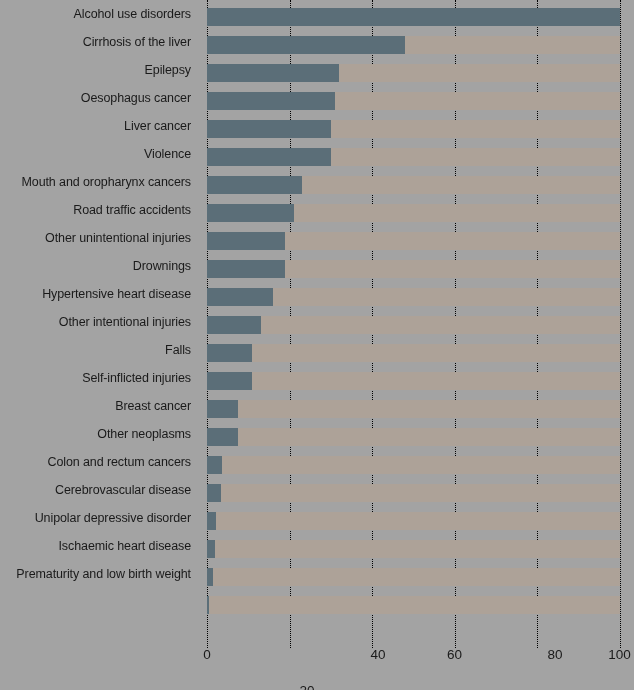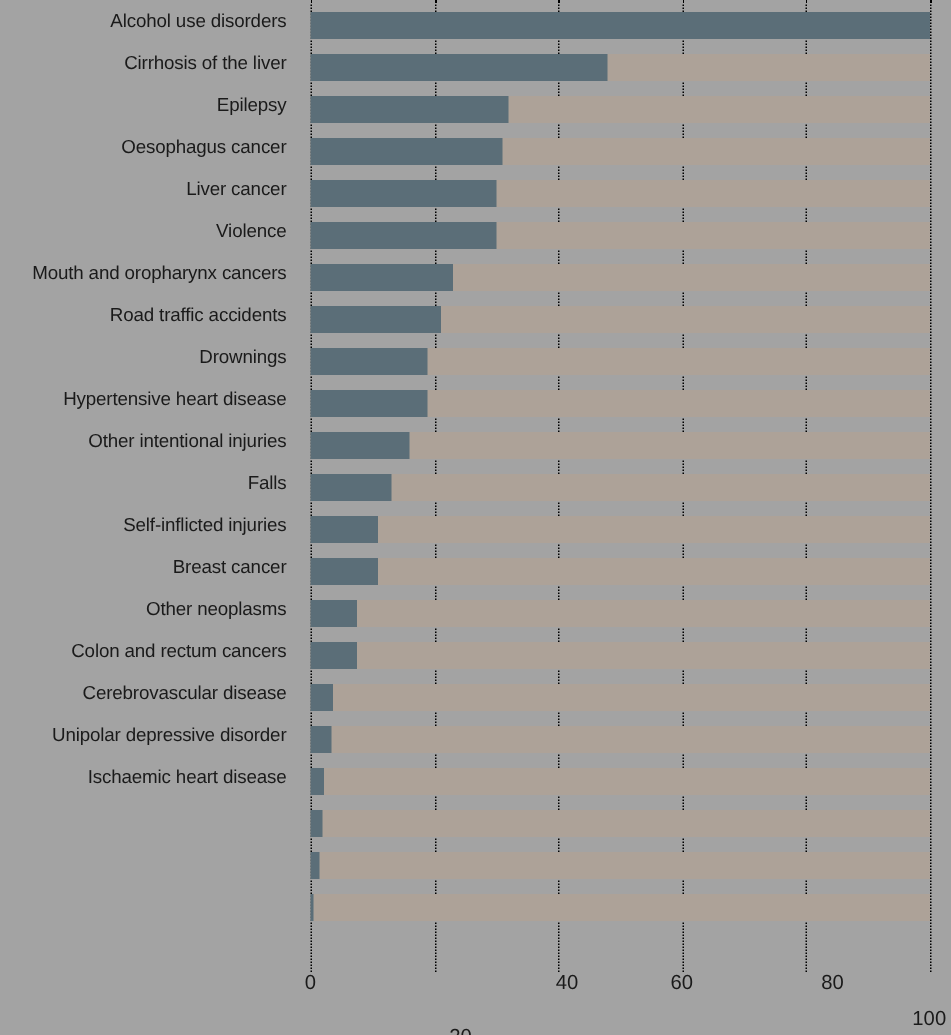"Other unintentional injuries" div.label-row { html: none -> <div> <span>Other unintentional injuries</span> </div> }
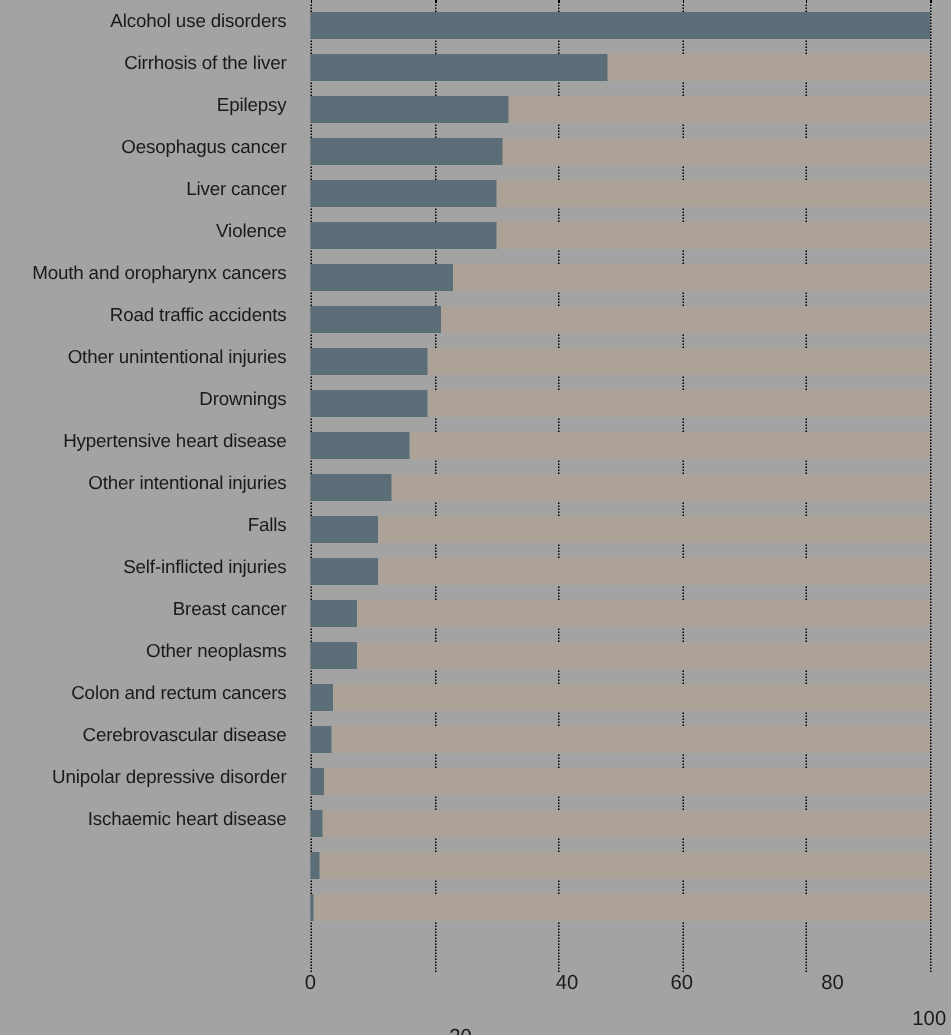"Prematurity and low birth weight" div.label-row { html: none -> <div> <span>Prematurity and low birth weight</span> </div> }
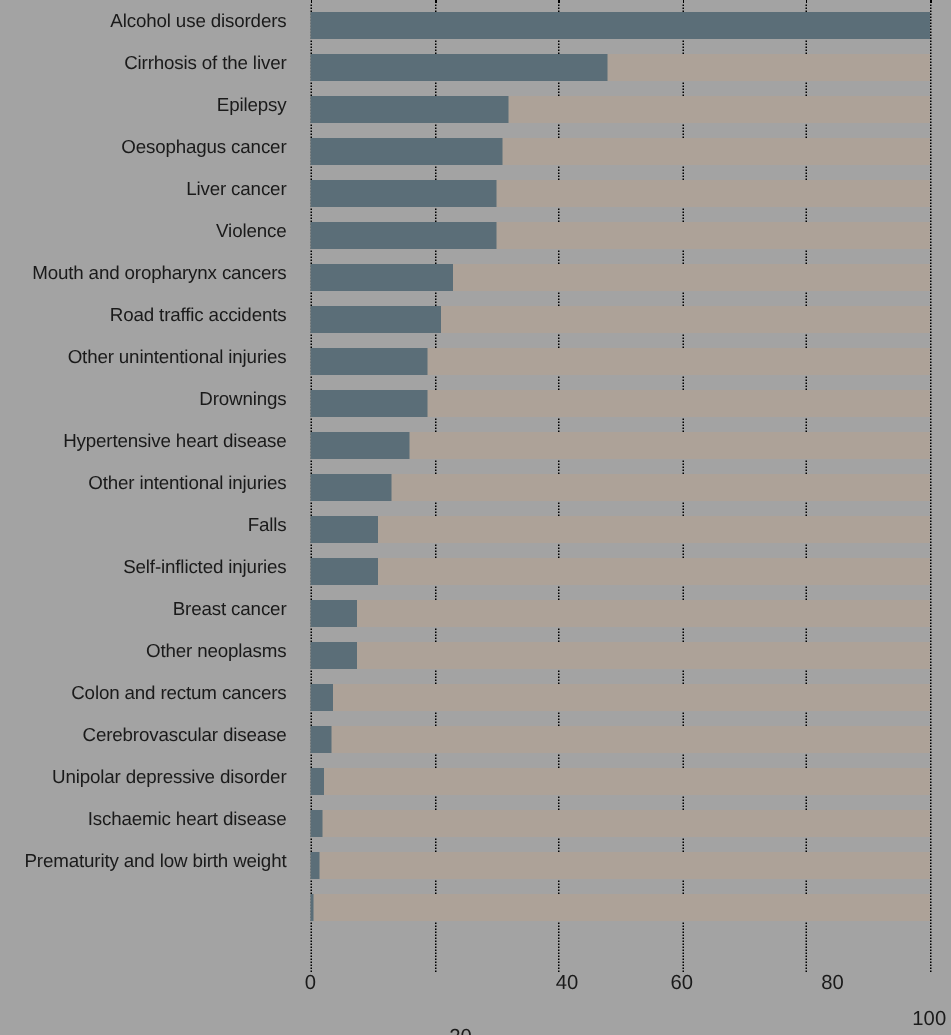"100" span.tick-label { margin-top: 24px -> none }
